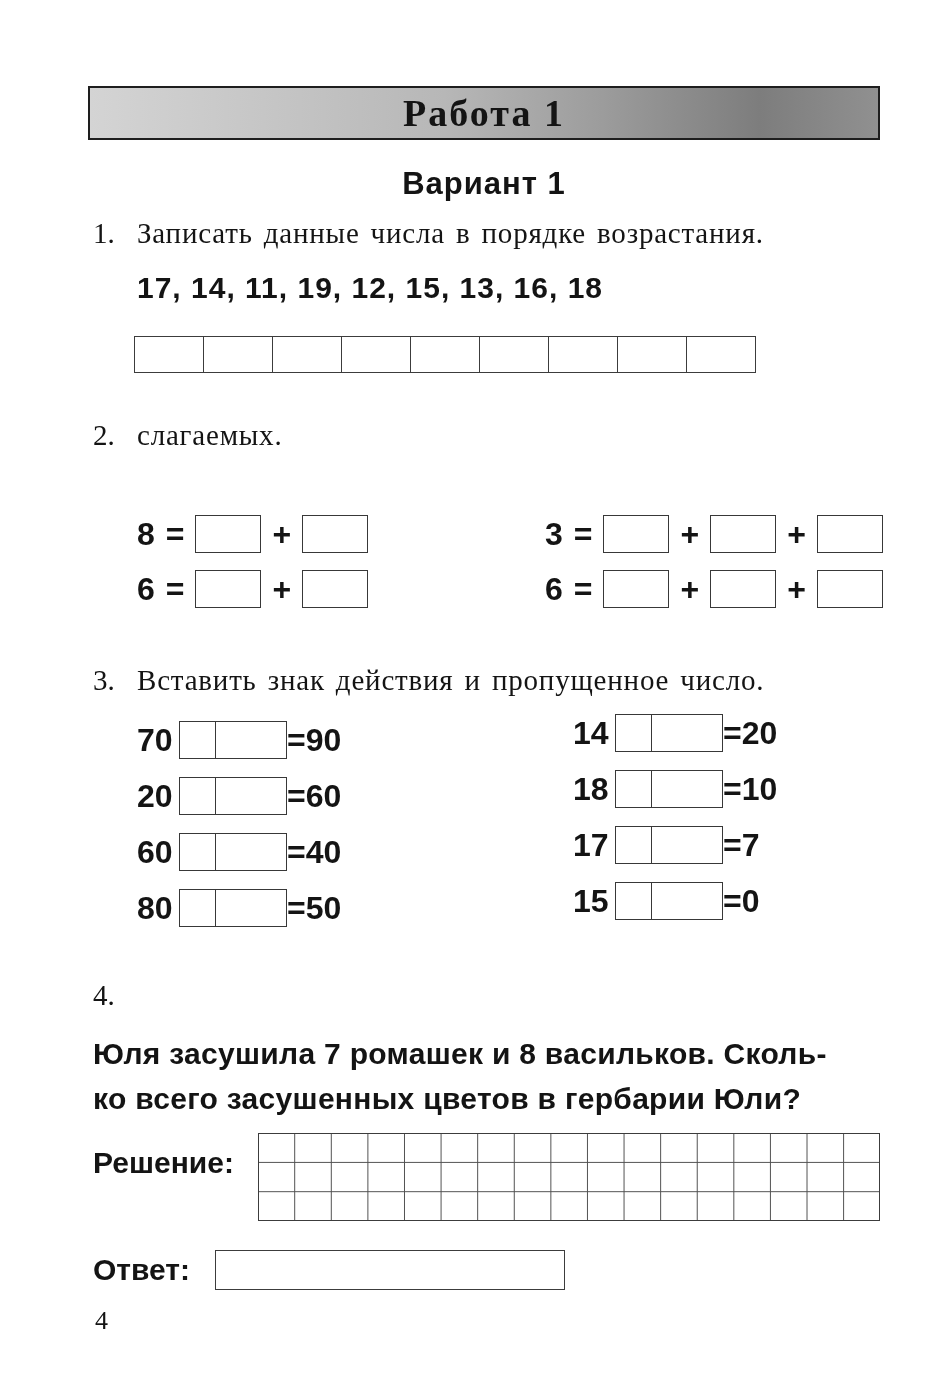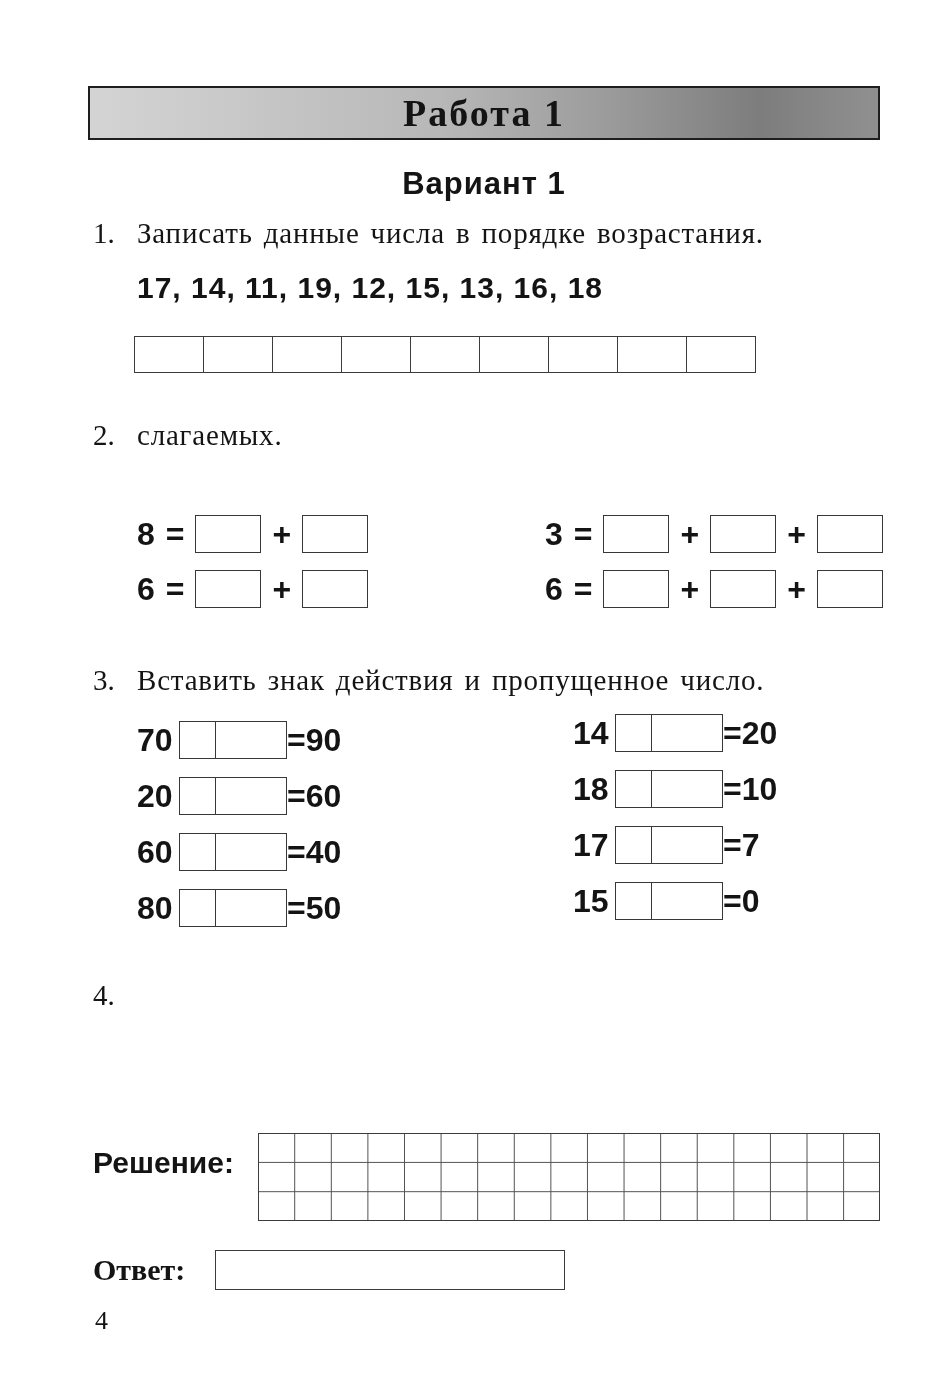"Юля засушила 7 ромашек и" div.problem { html: none -> <div> <div>Юля засушила 7 ромашек и 8 васильков. Сколь-</div> <div>ко всего засушенных цветов в гербарии Юли?</div> </div> }
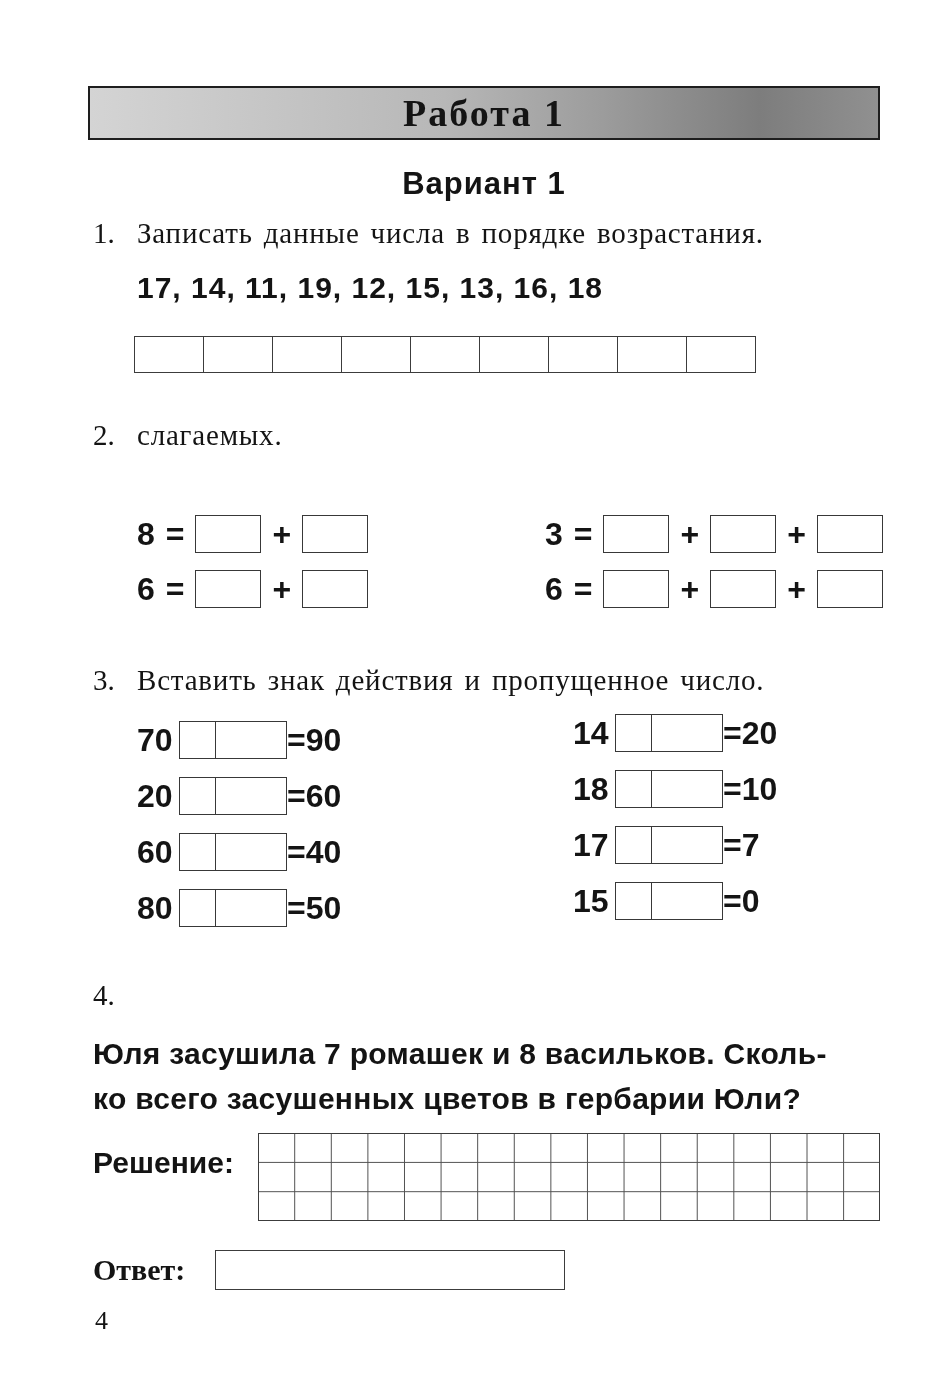"Ответ:" .ans-label { font-family: Liberation Serif, serif -> none }
